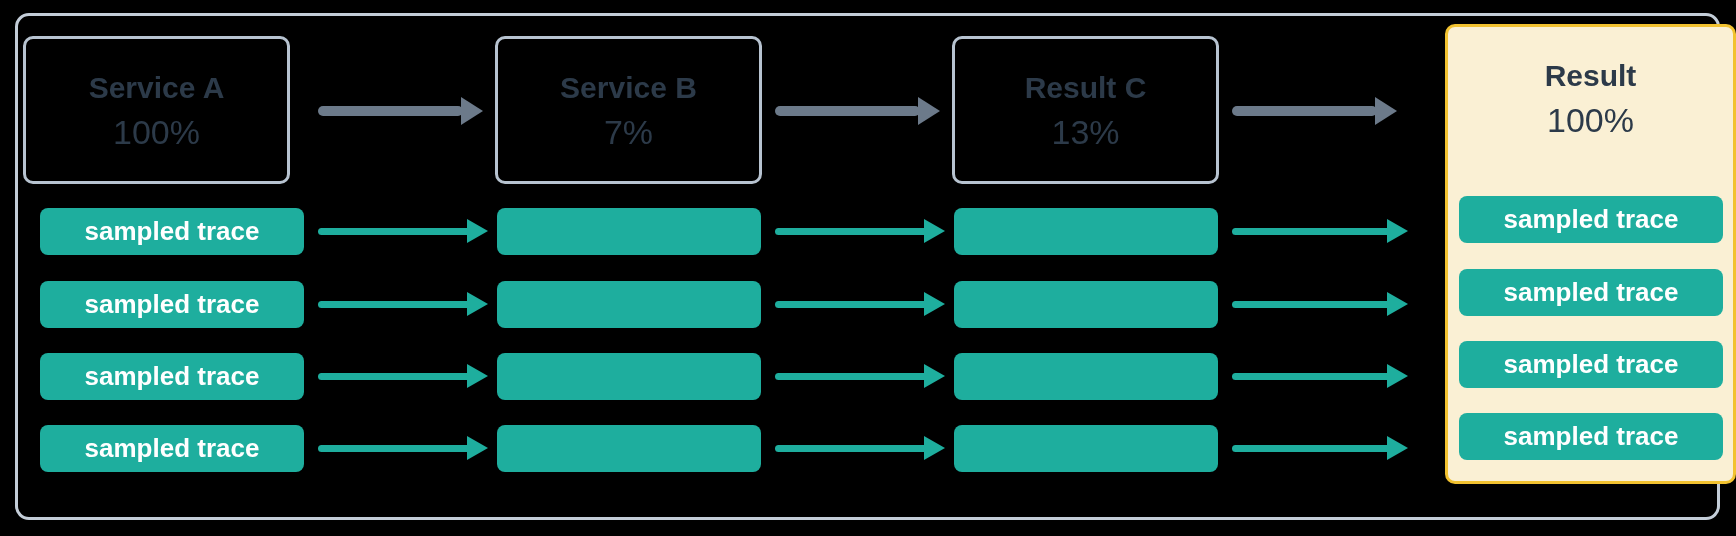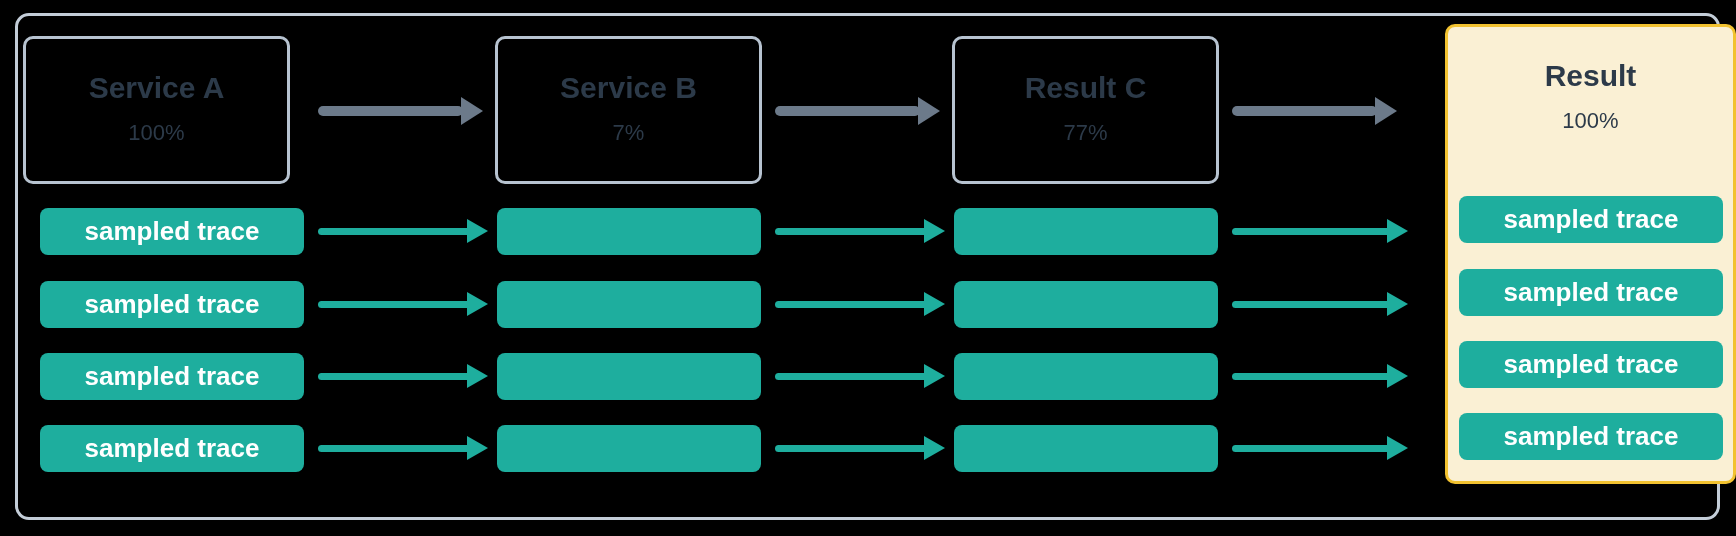"100%" .node-rate { font-size: 22px -> 34px }
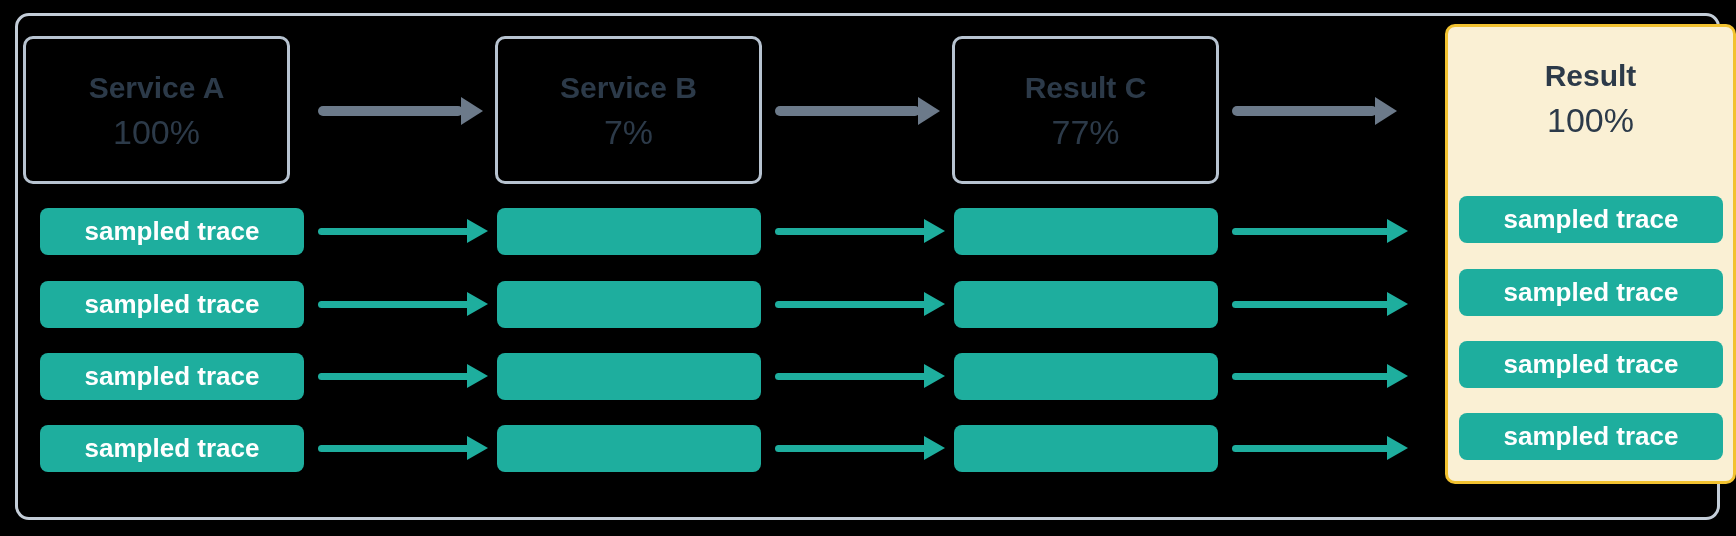"77%" div.node-rate { text: 77% -> 13% }
